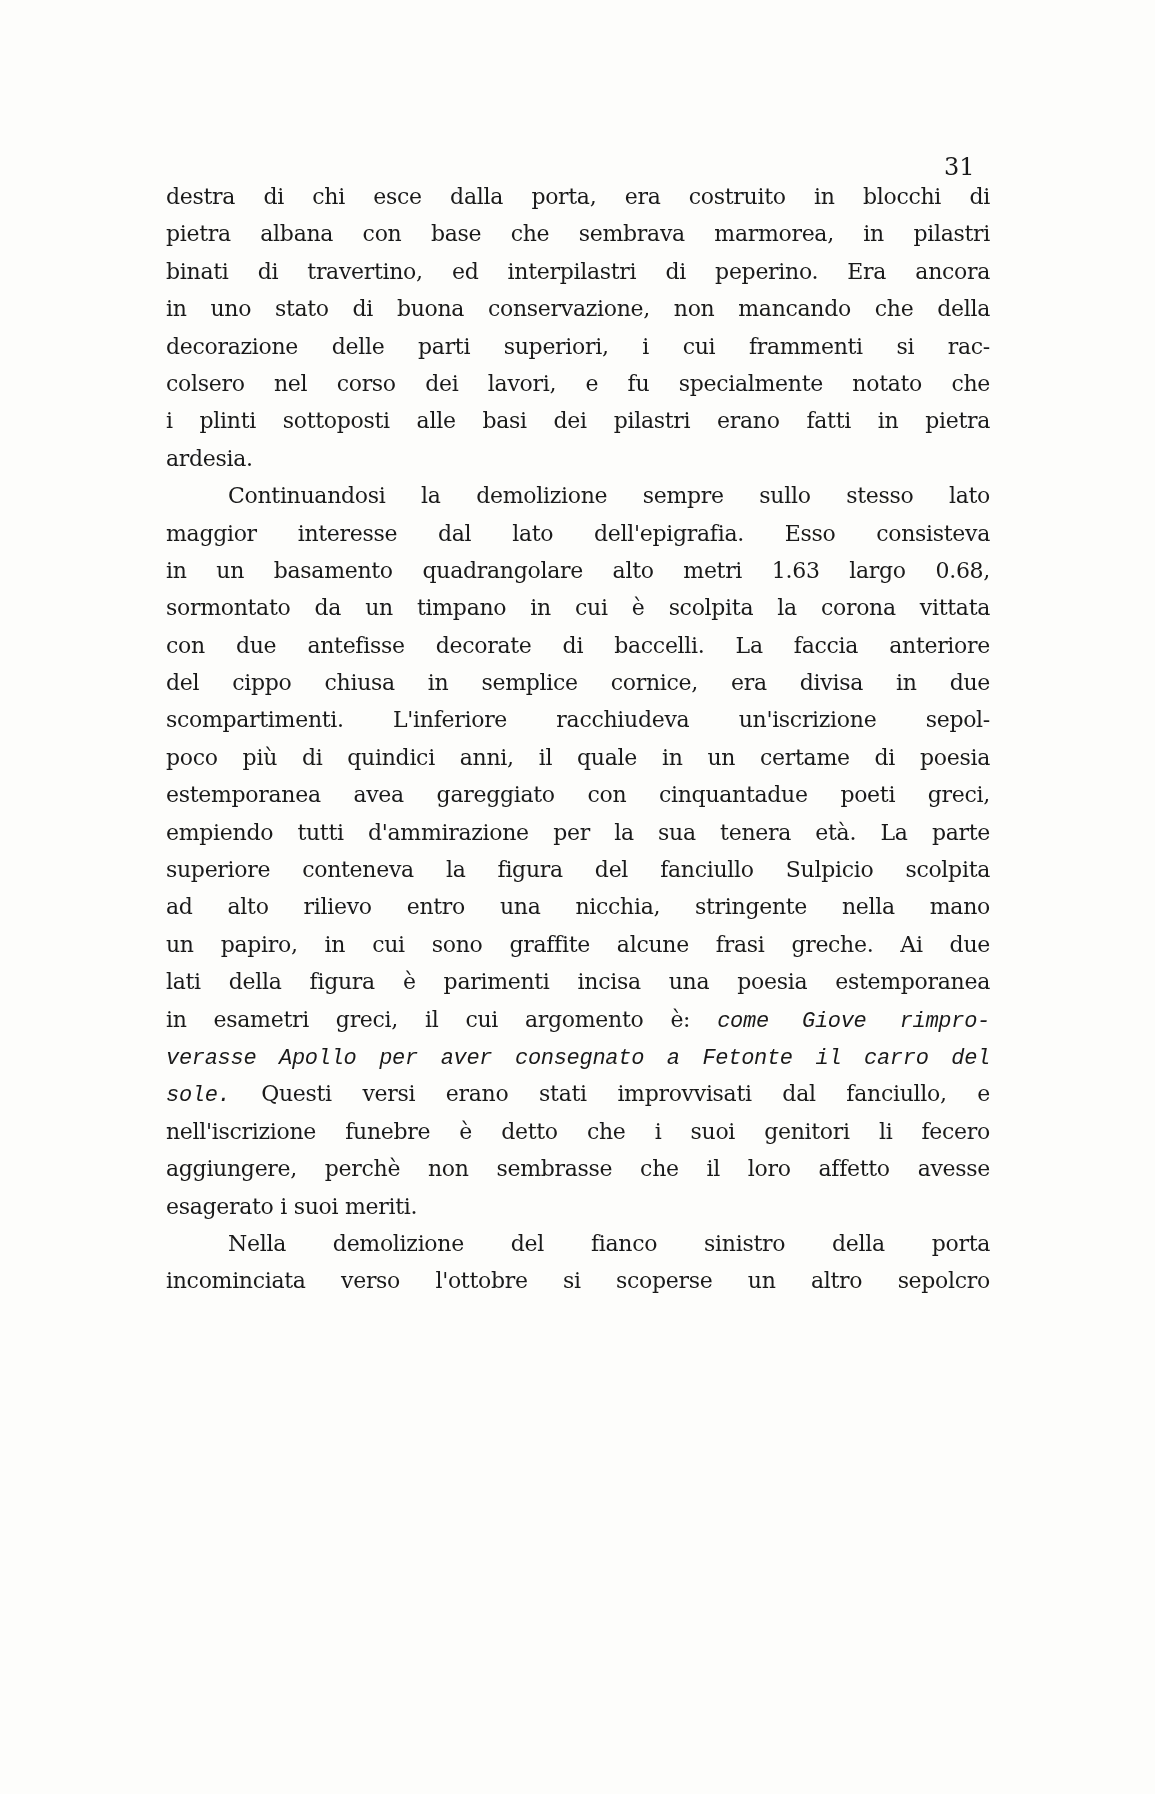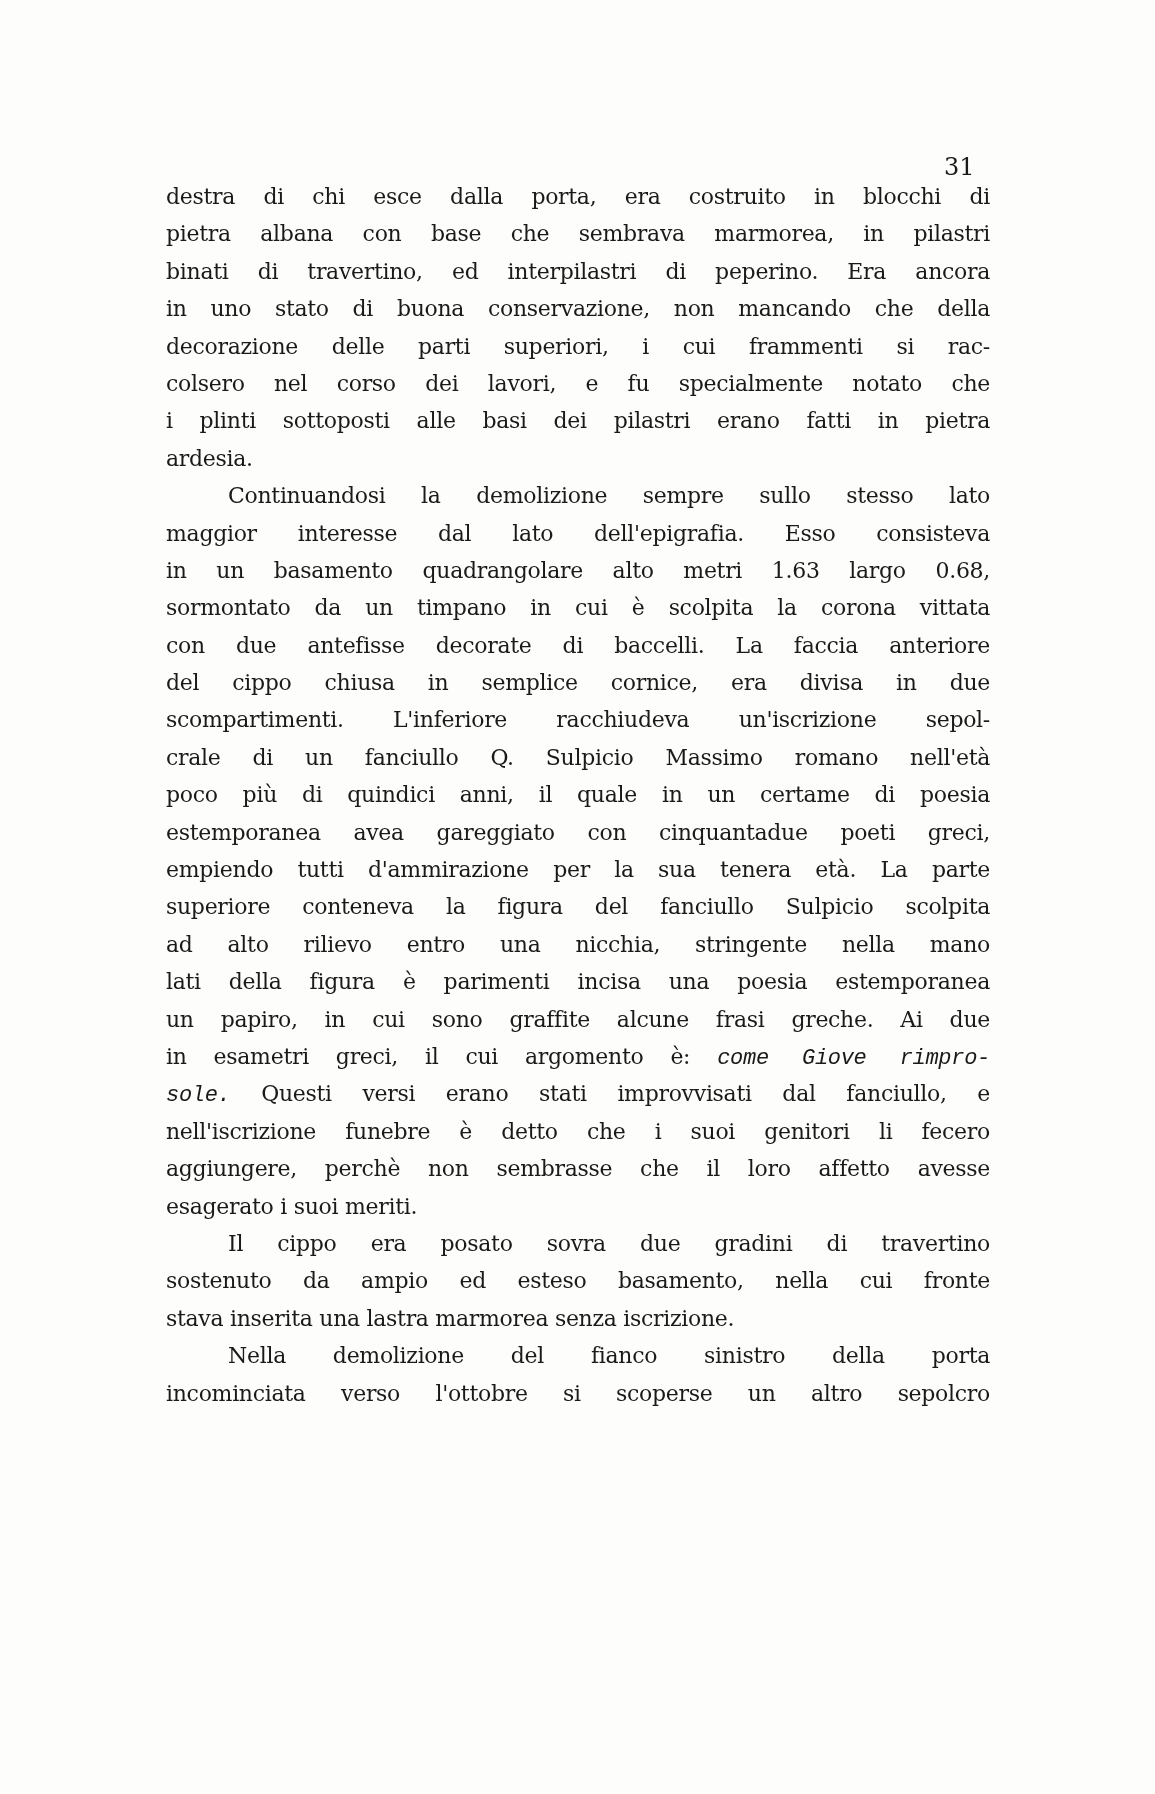"crale di un fanciullo Q." span.line { html: <span>crale di un fanciullo Q. Sulpicio Massimo romano nell'età</span> -> none }
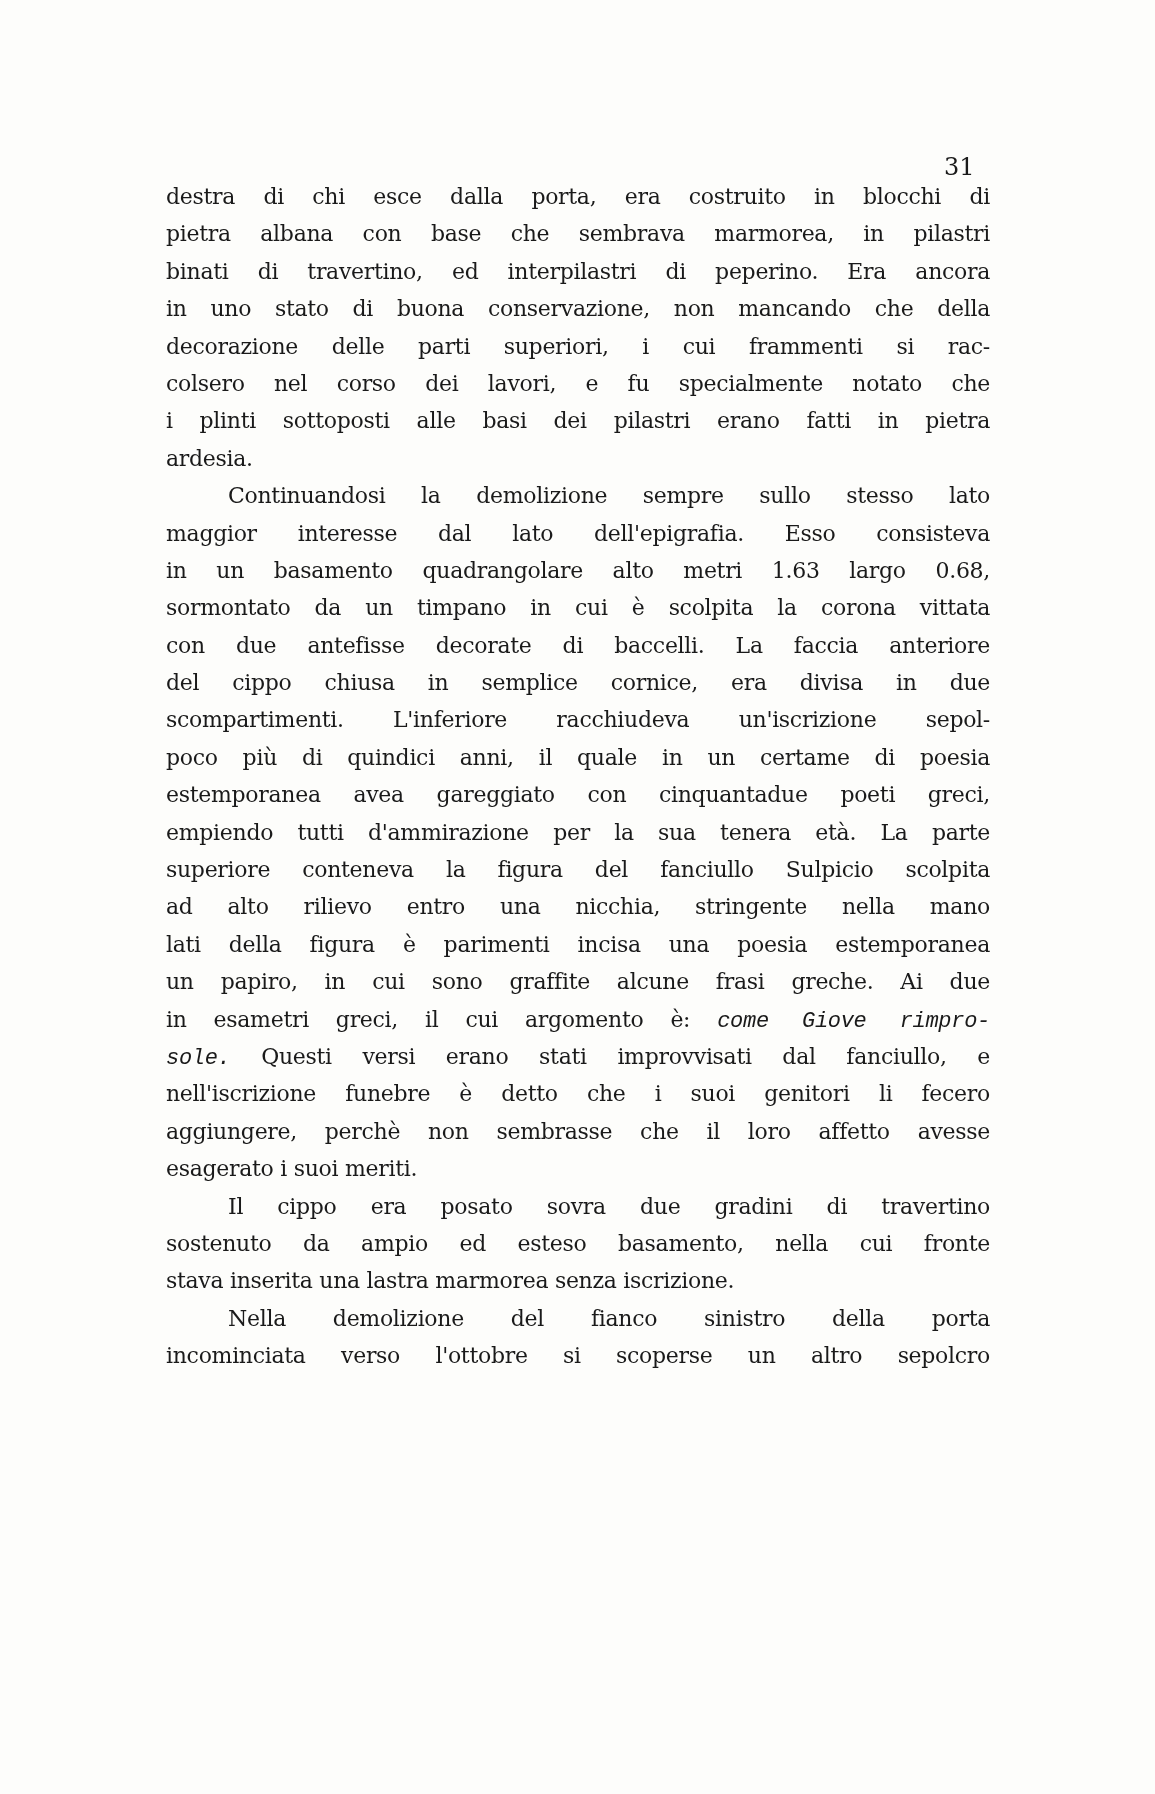"lati della figura è parimenti" span.line { order: before "un papiro, in cui sono" -> after "un papiro, in cui sono" }
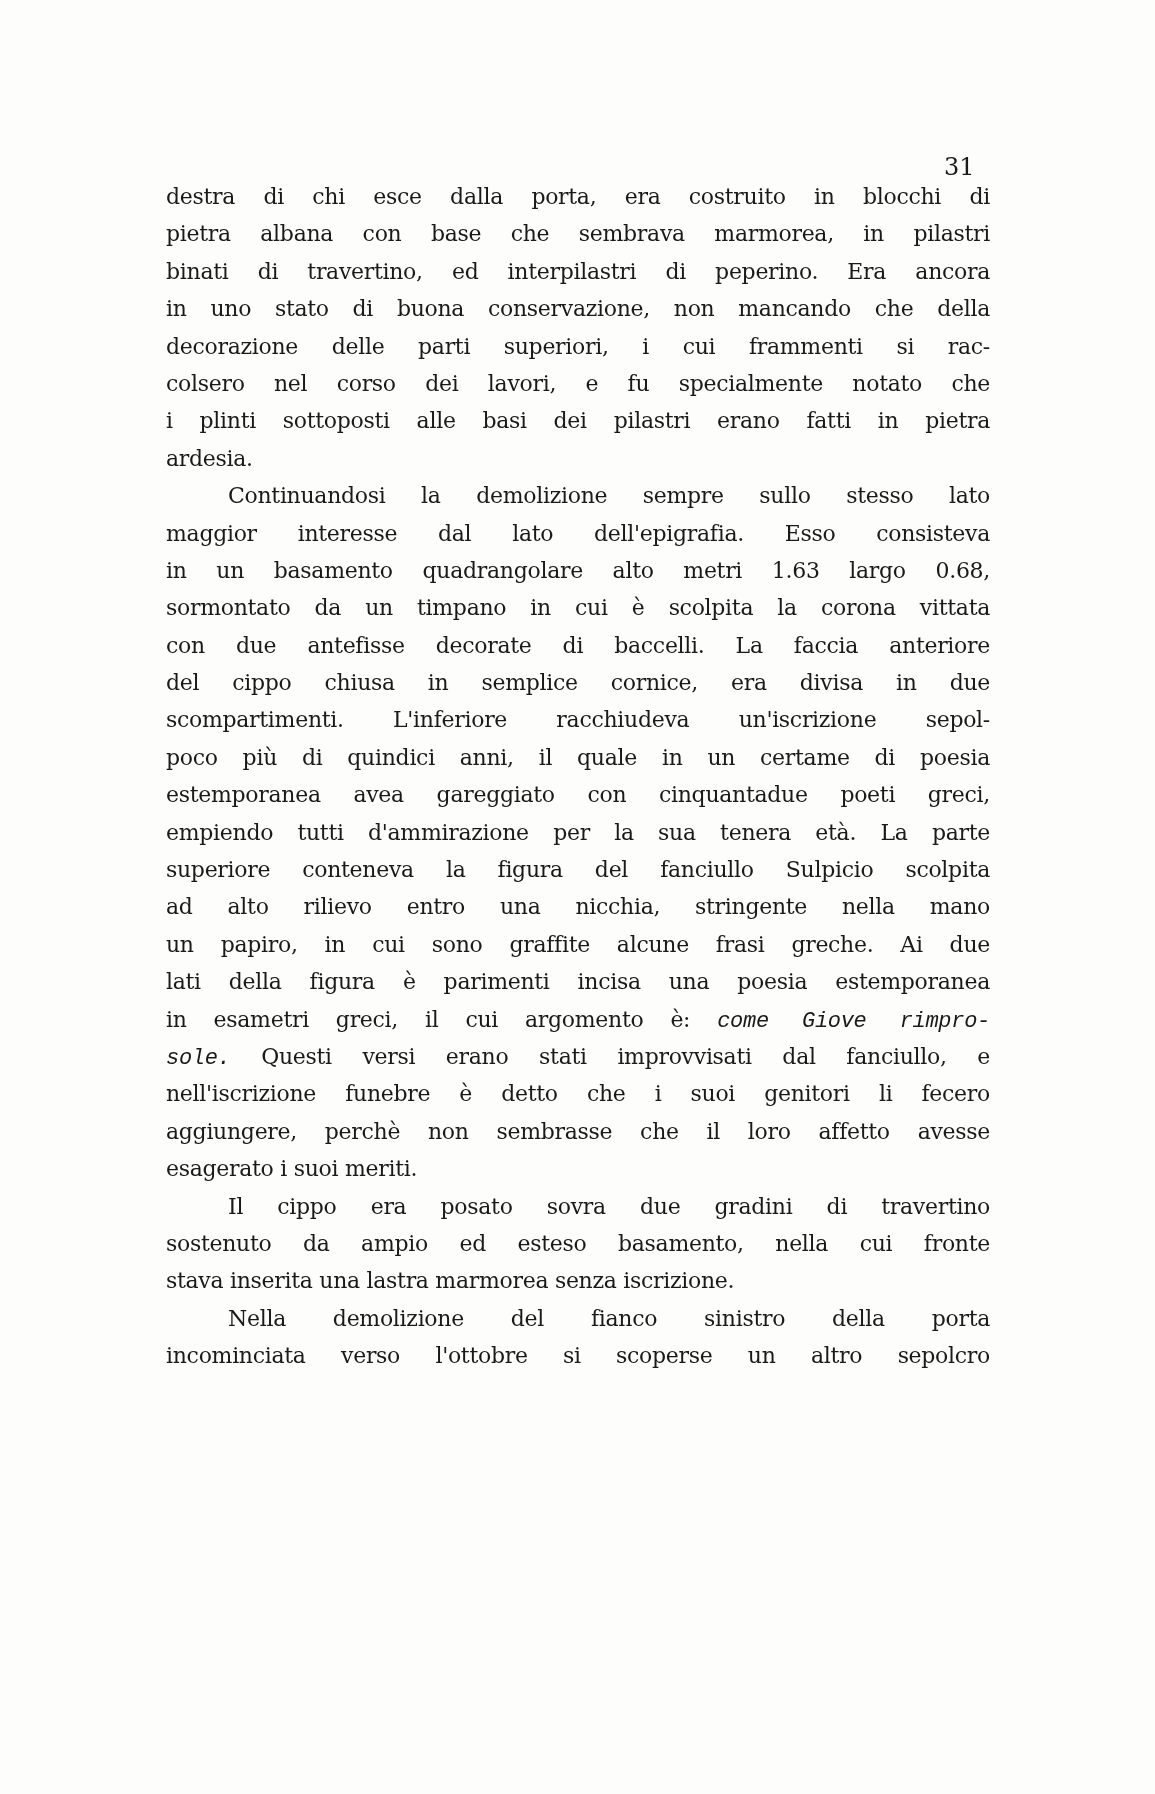"verasse Apollo per aver consegnato" span.line { html: none -> <span><span>verasse Apollo per aver consegnato a Fetonte il carro del</span></span> }
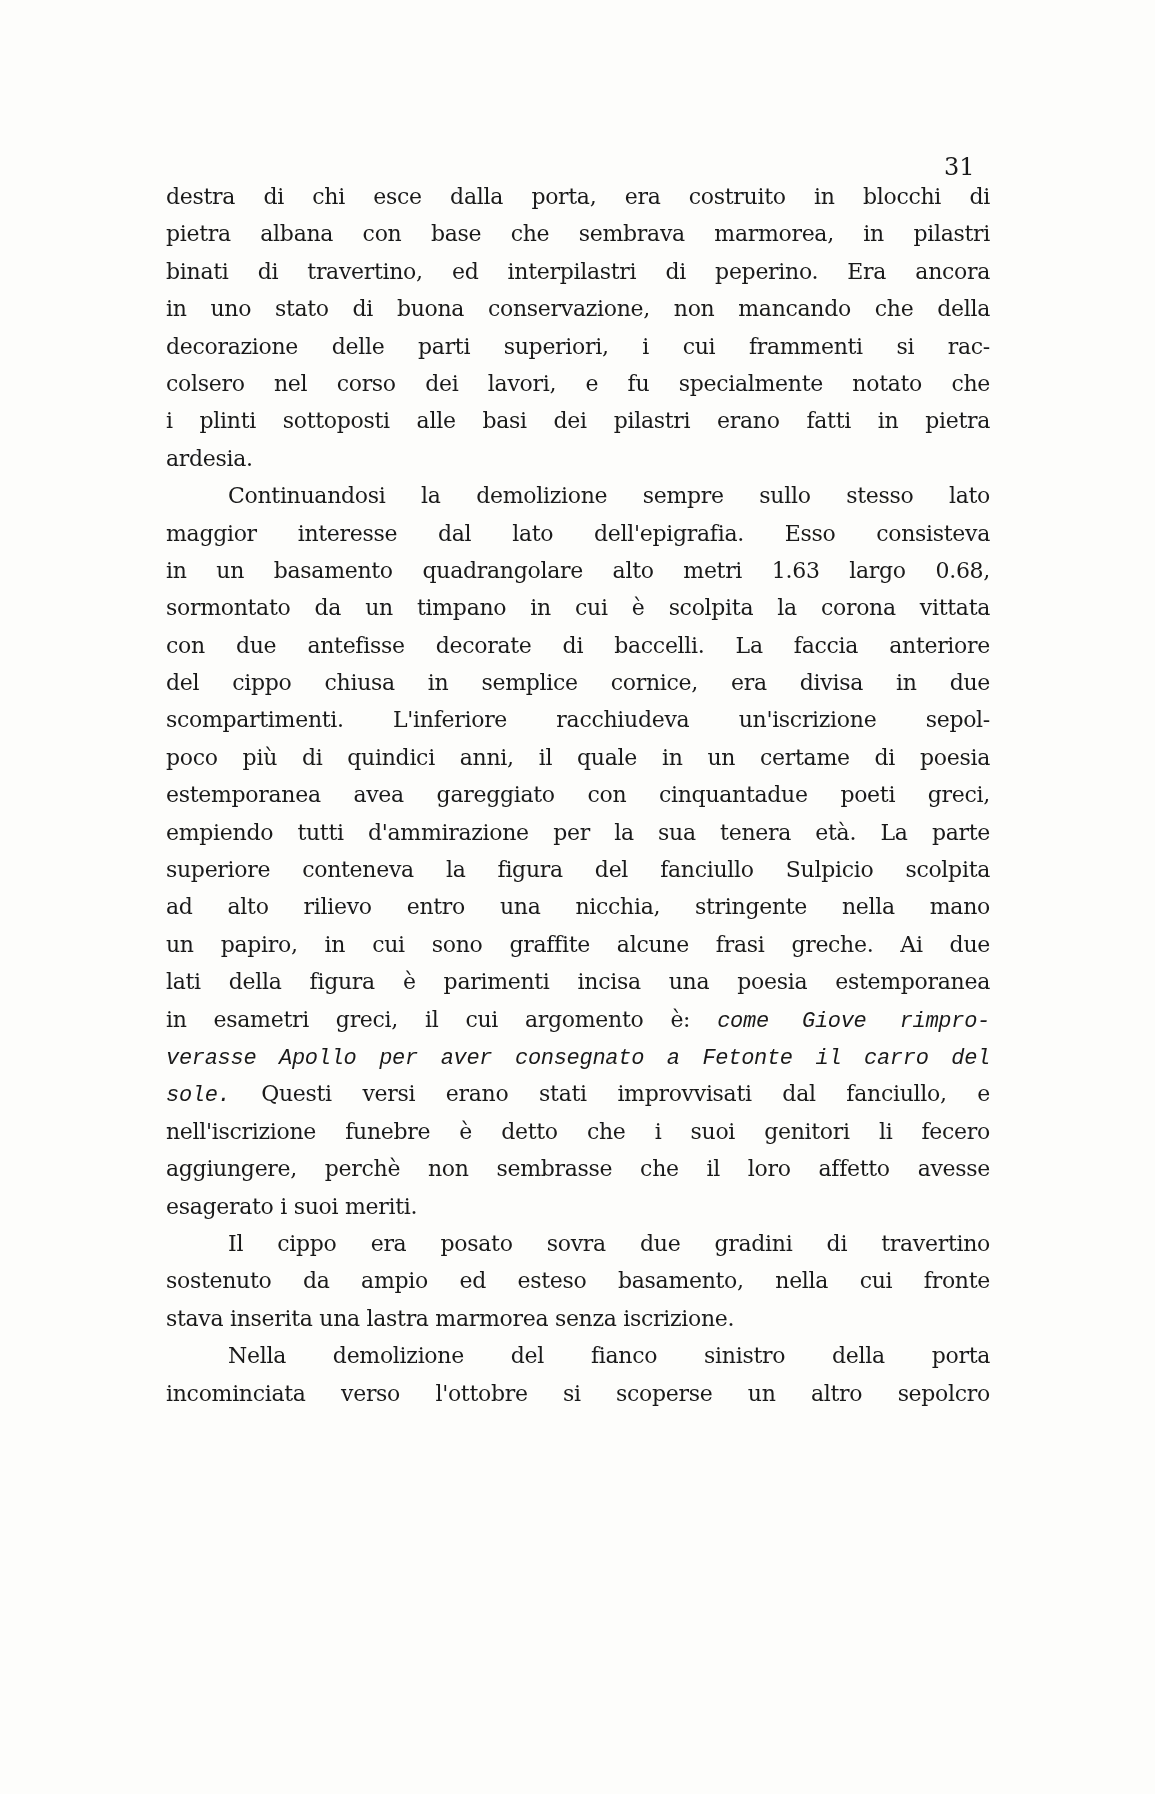"Il cippo era posato sovra" div { html: <div> <span>Il cippo era posato sovra due gradini di travertino</span> <span>sostenuto da ampio ed esteso basamento, nella cui fronte</span> <span>stava inserita una lastra marmorea senza iscrizione.</span> </div> -> none }
